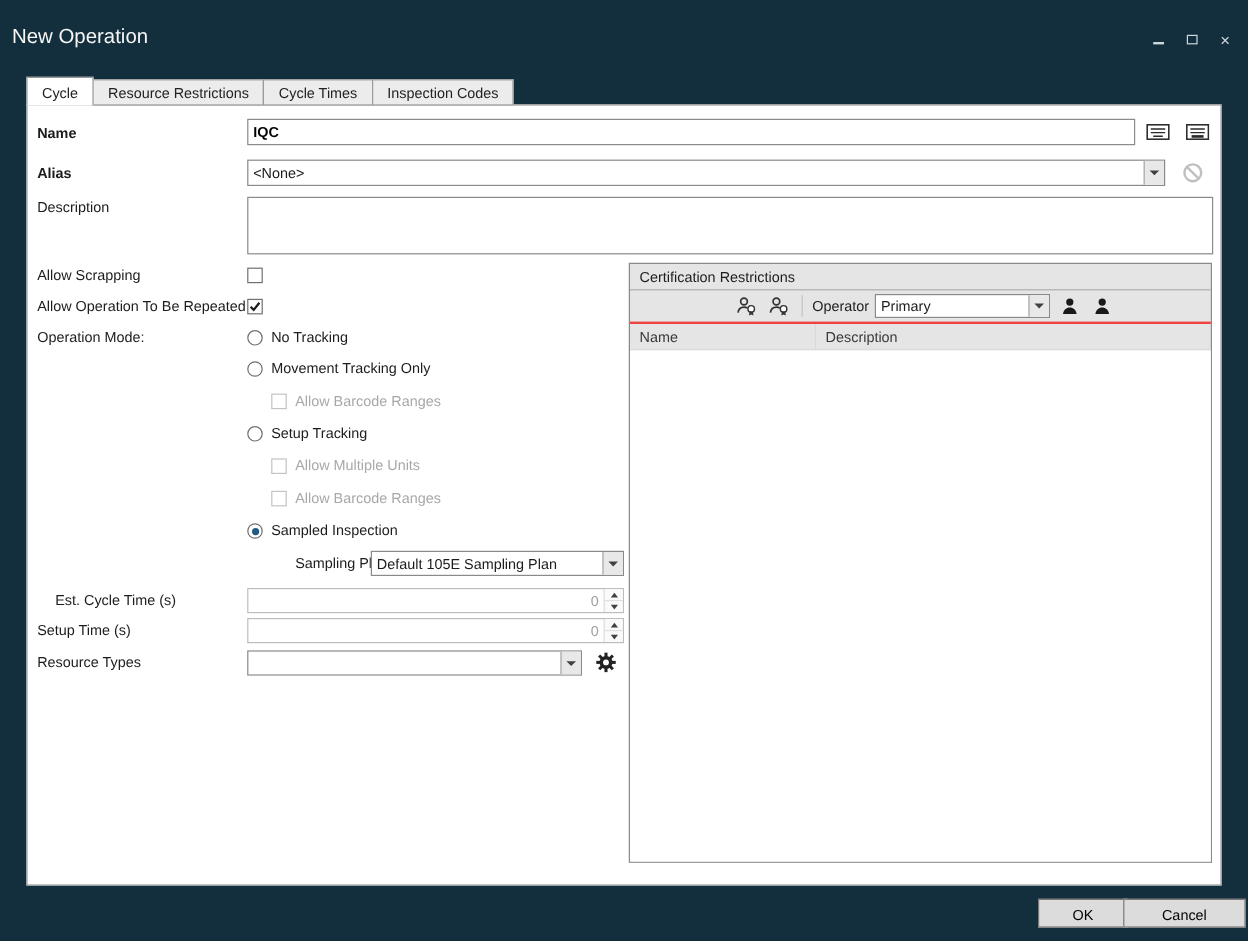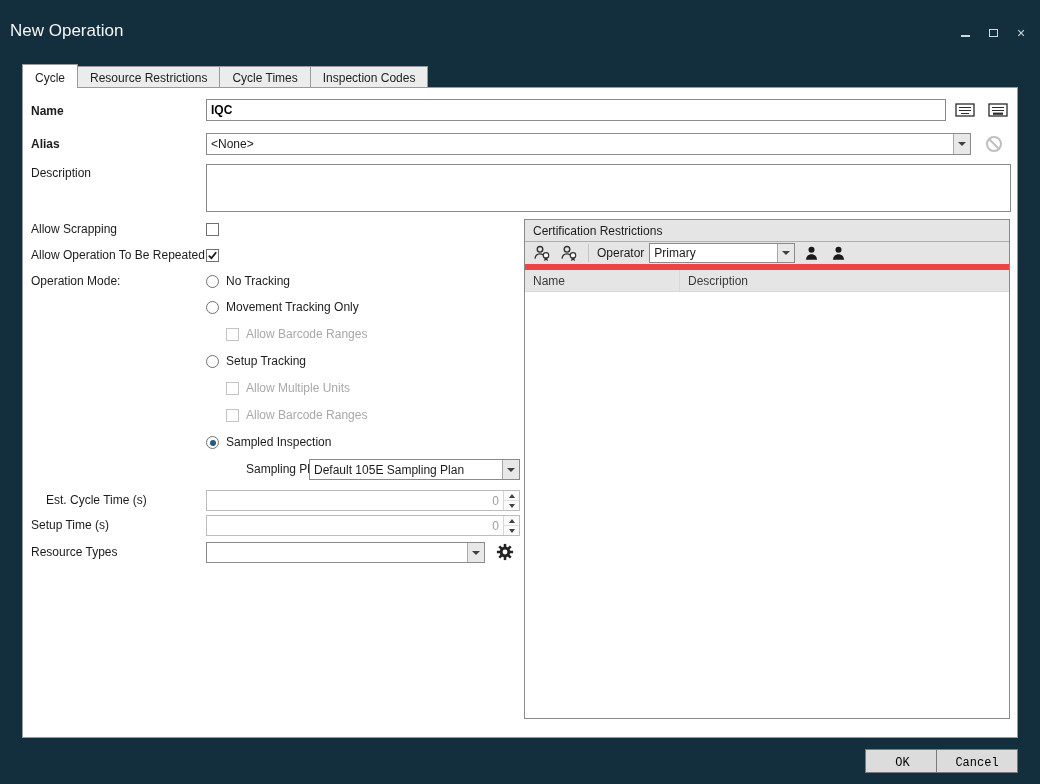"Operator" .cr-toolbar { border-bottom: 6px solid #ef4444 -> 2px solid #ef4444; justify-content: none -> center }
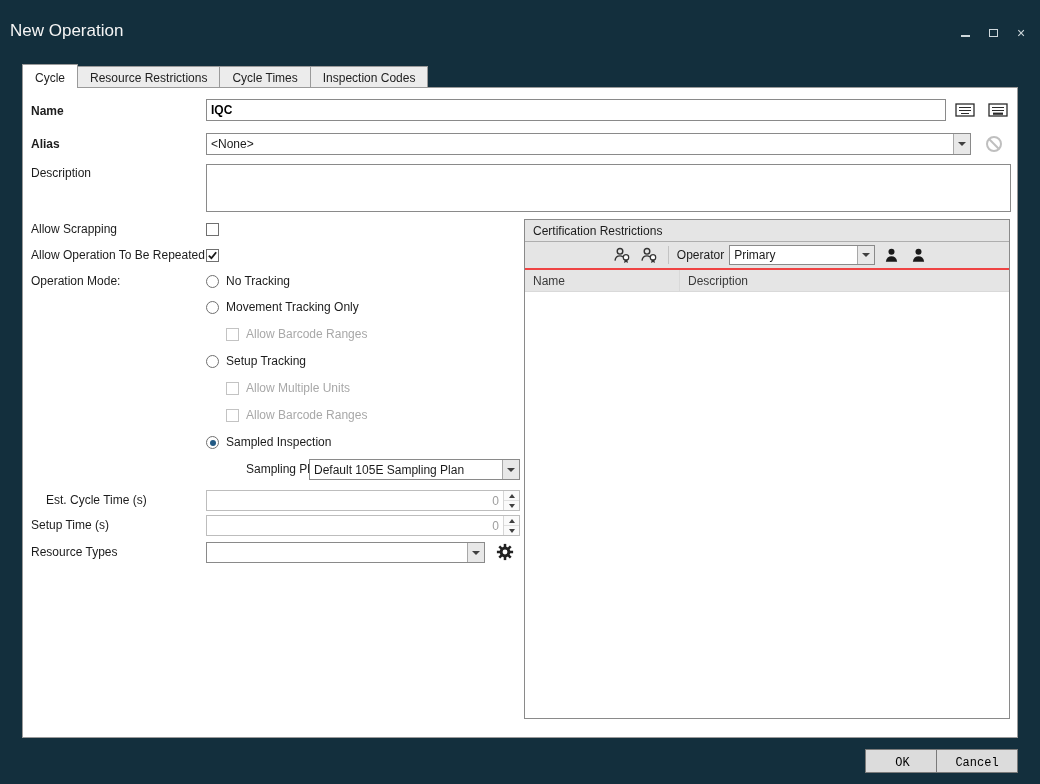"OK" .btn { font-family: Liberation Mono, monospace -> Liberation Sans, sans-serif }
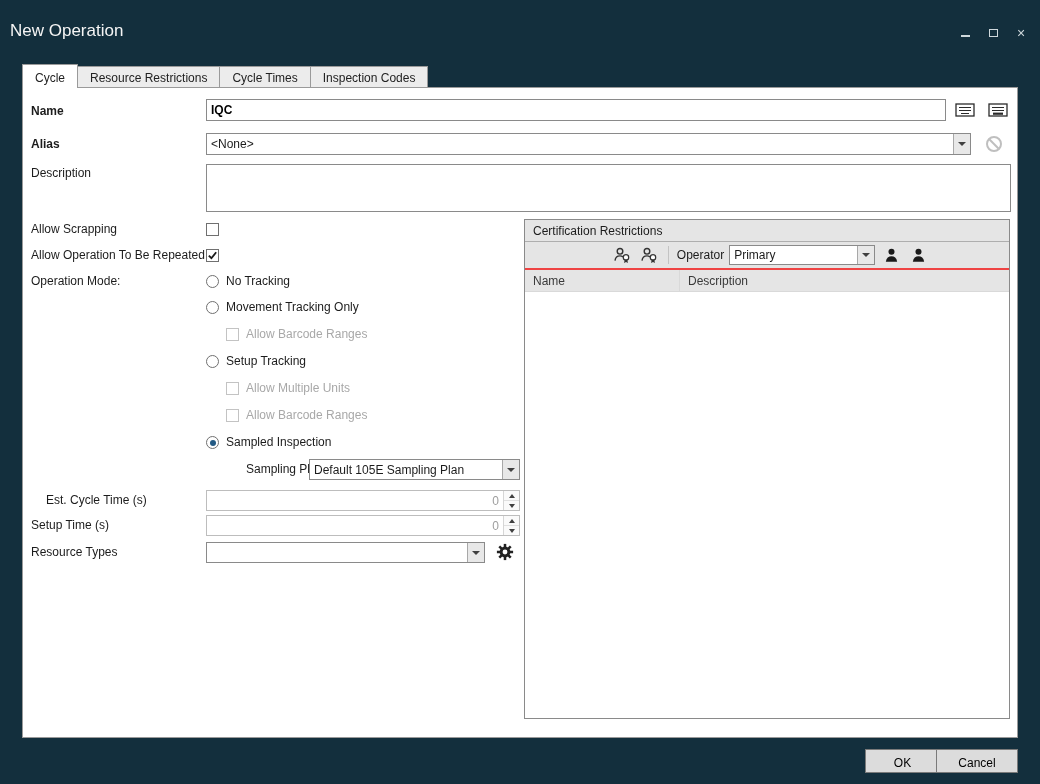"Cancel" button.btn { width: 82px -> 102px }
